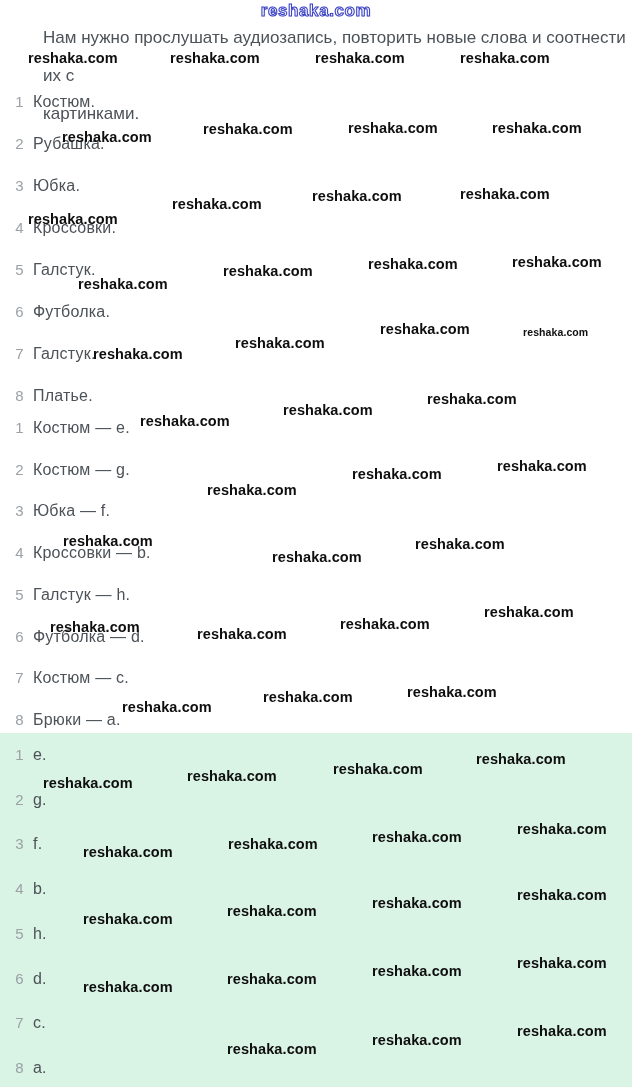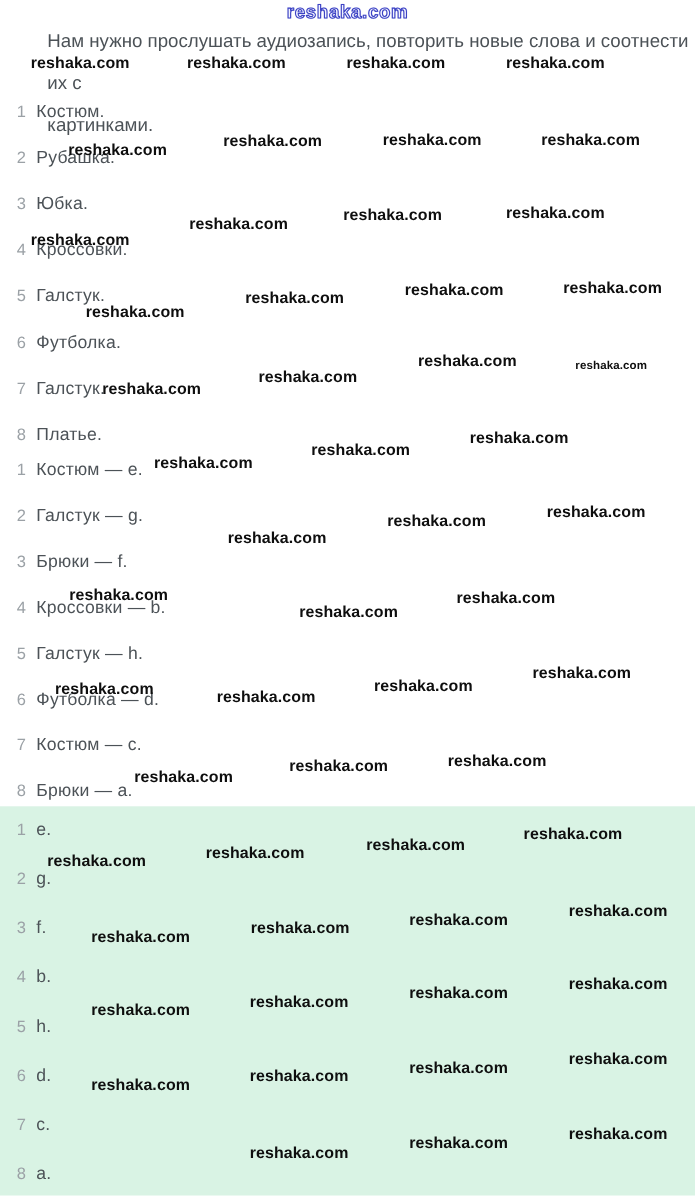"Галстук — g." span.txt { text: Галстук -> Костюм }
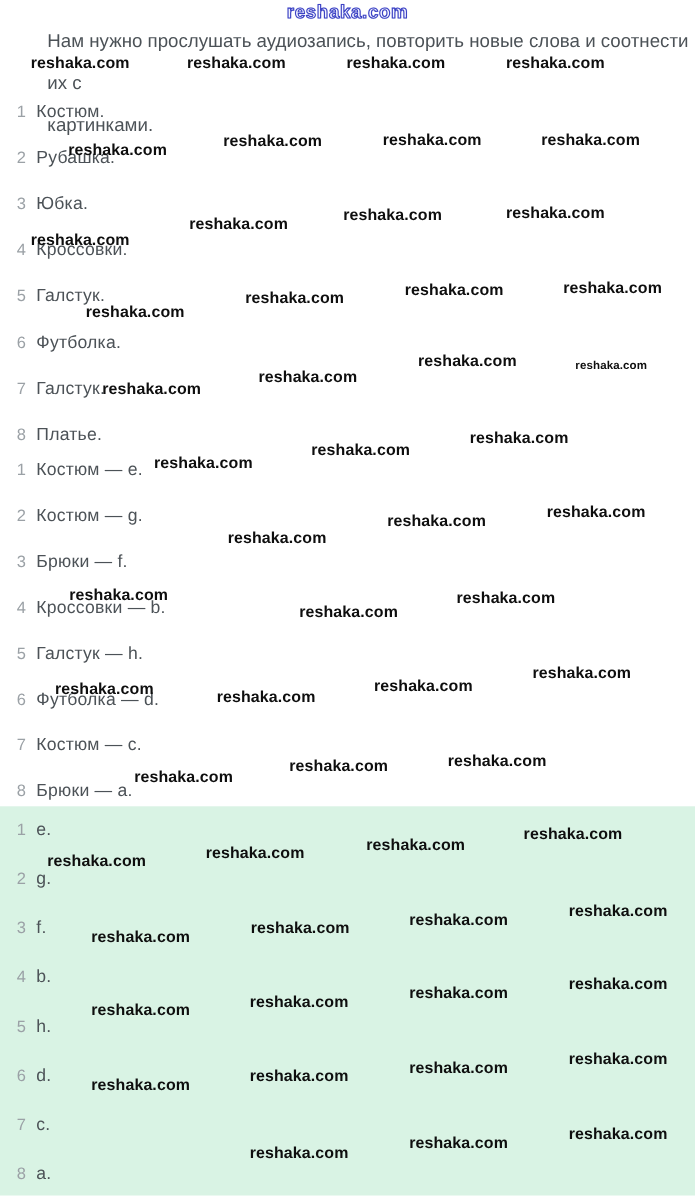"Брюки — f." span.txt { text: Брюки -> Юбка }
